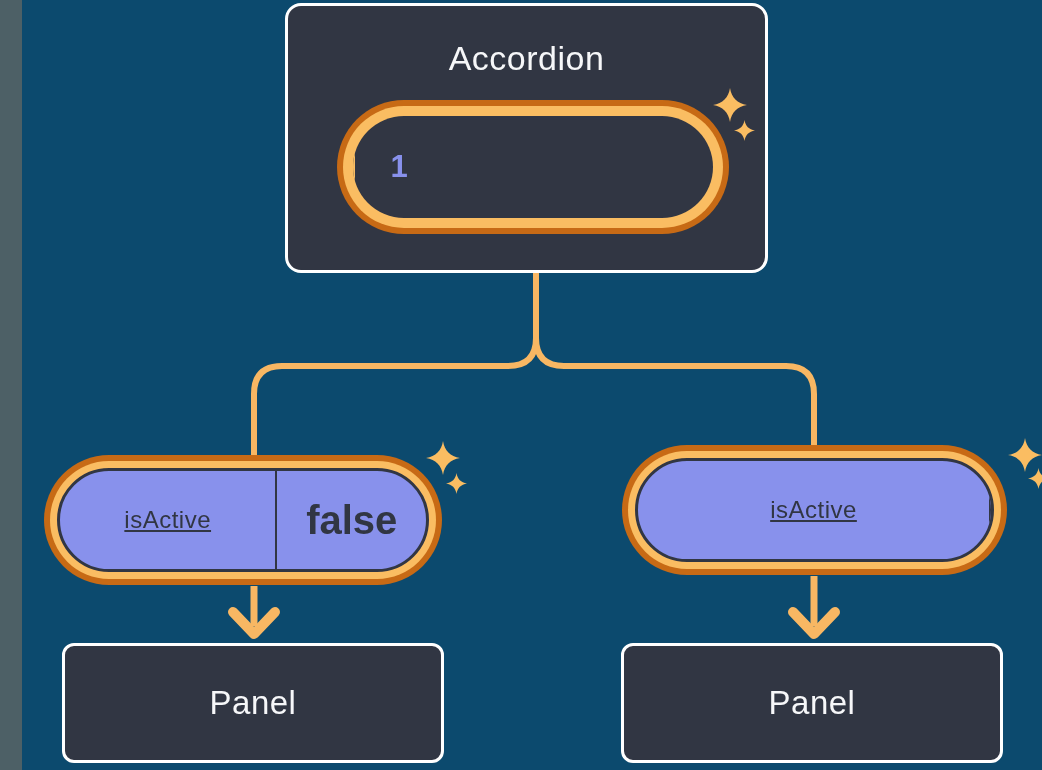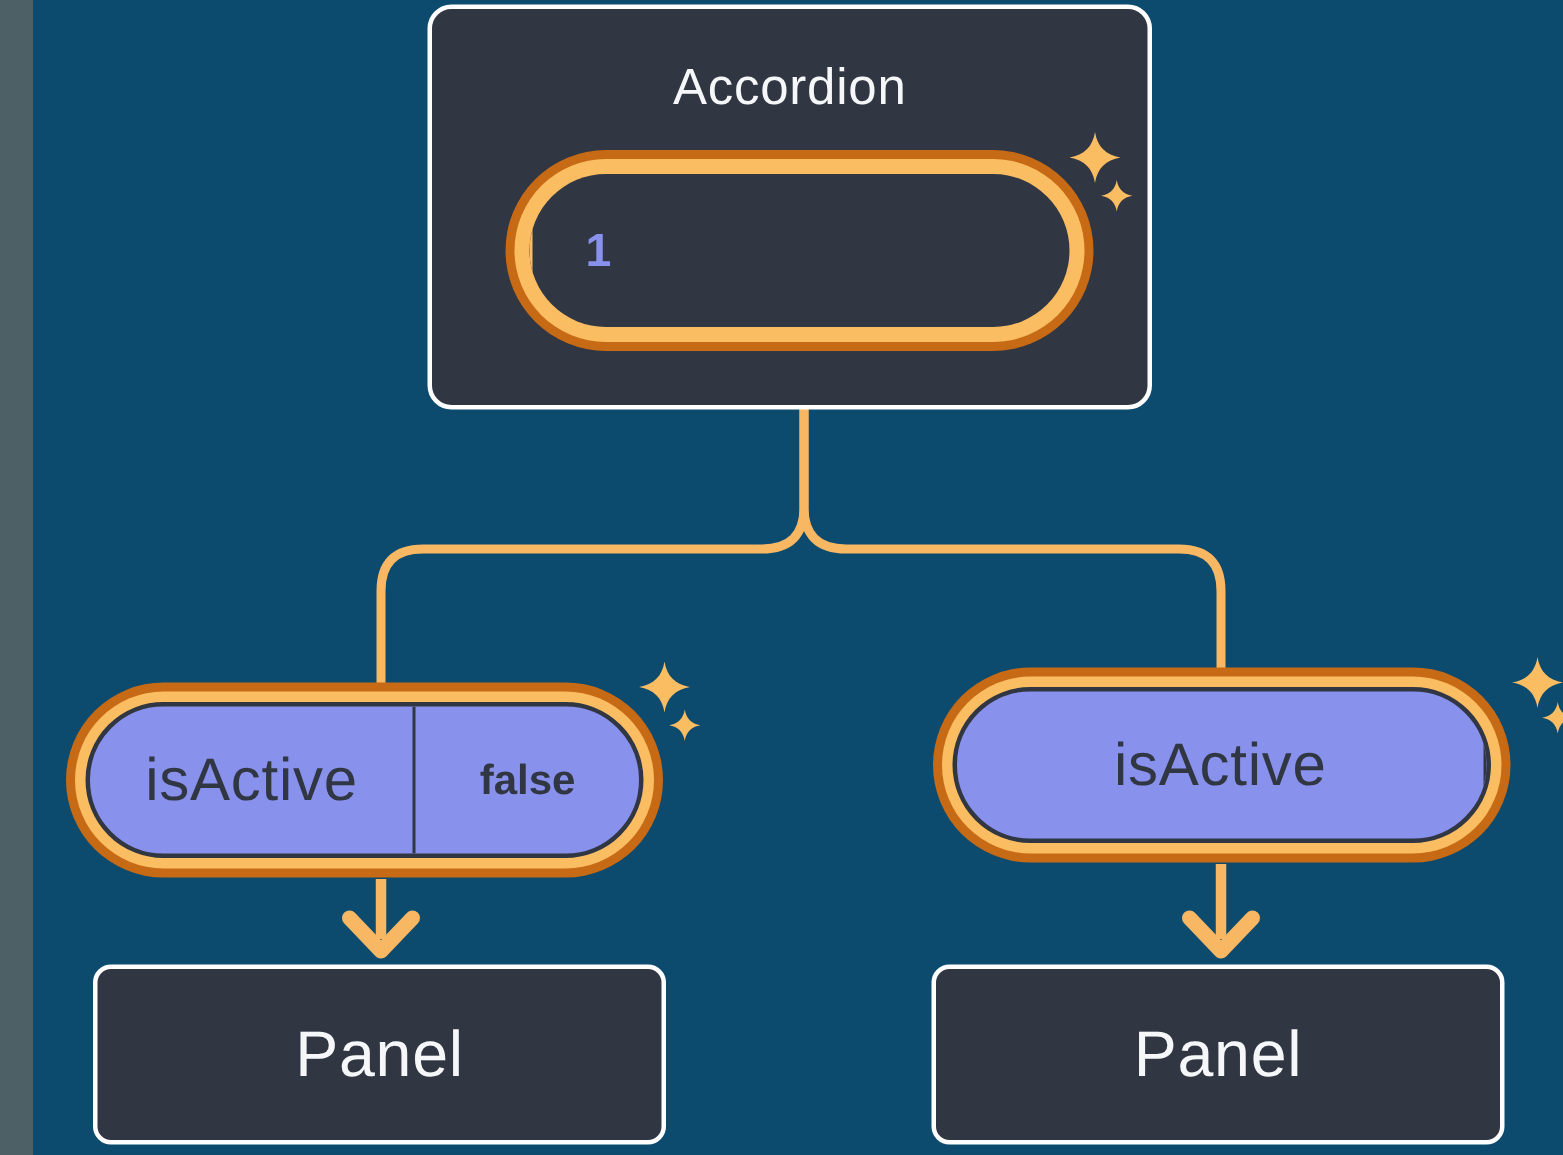"isActive" .prop-core .pill-label { font-size: 40px -> 24px; text-decoration: none -> underline }
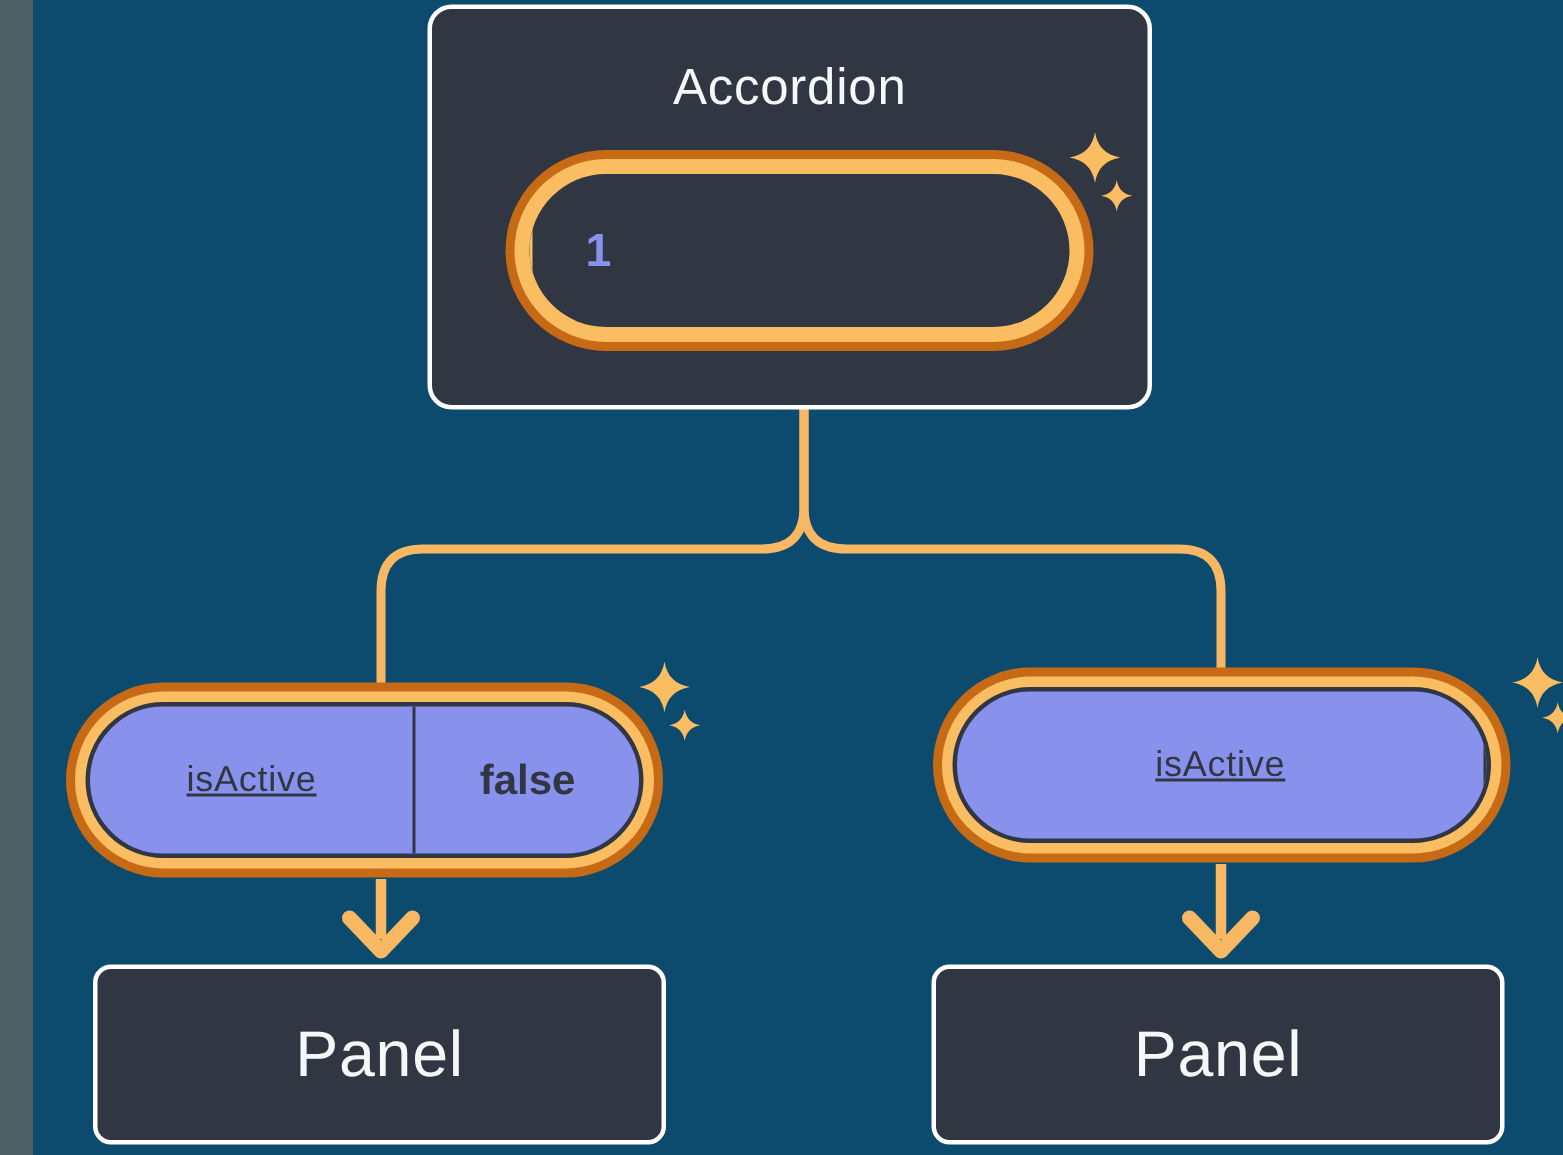"false" .prop-core .pill-value { font-size: 28px -> 40px }
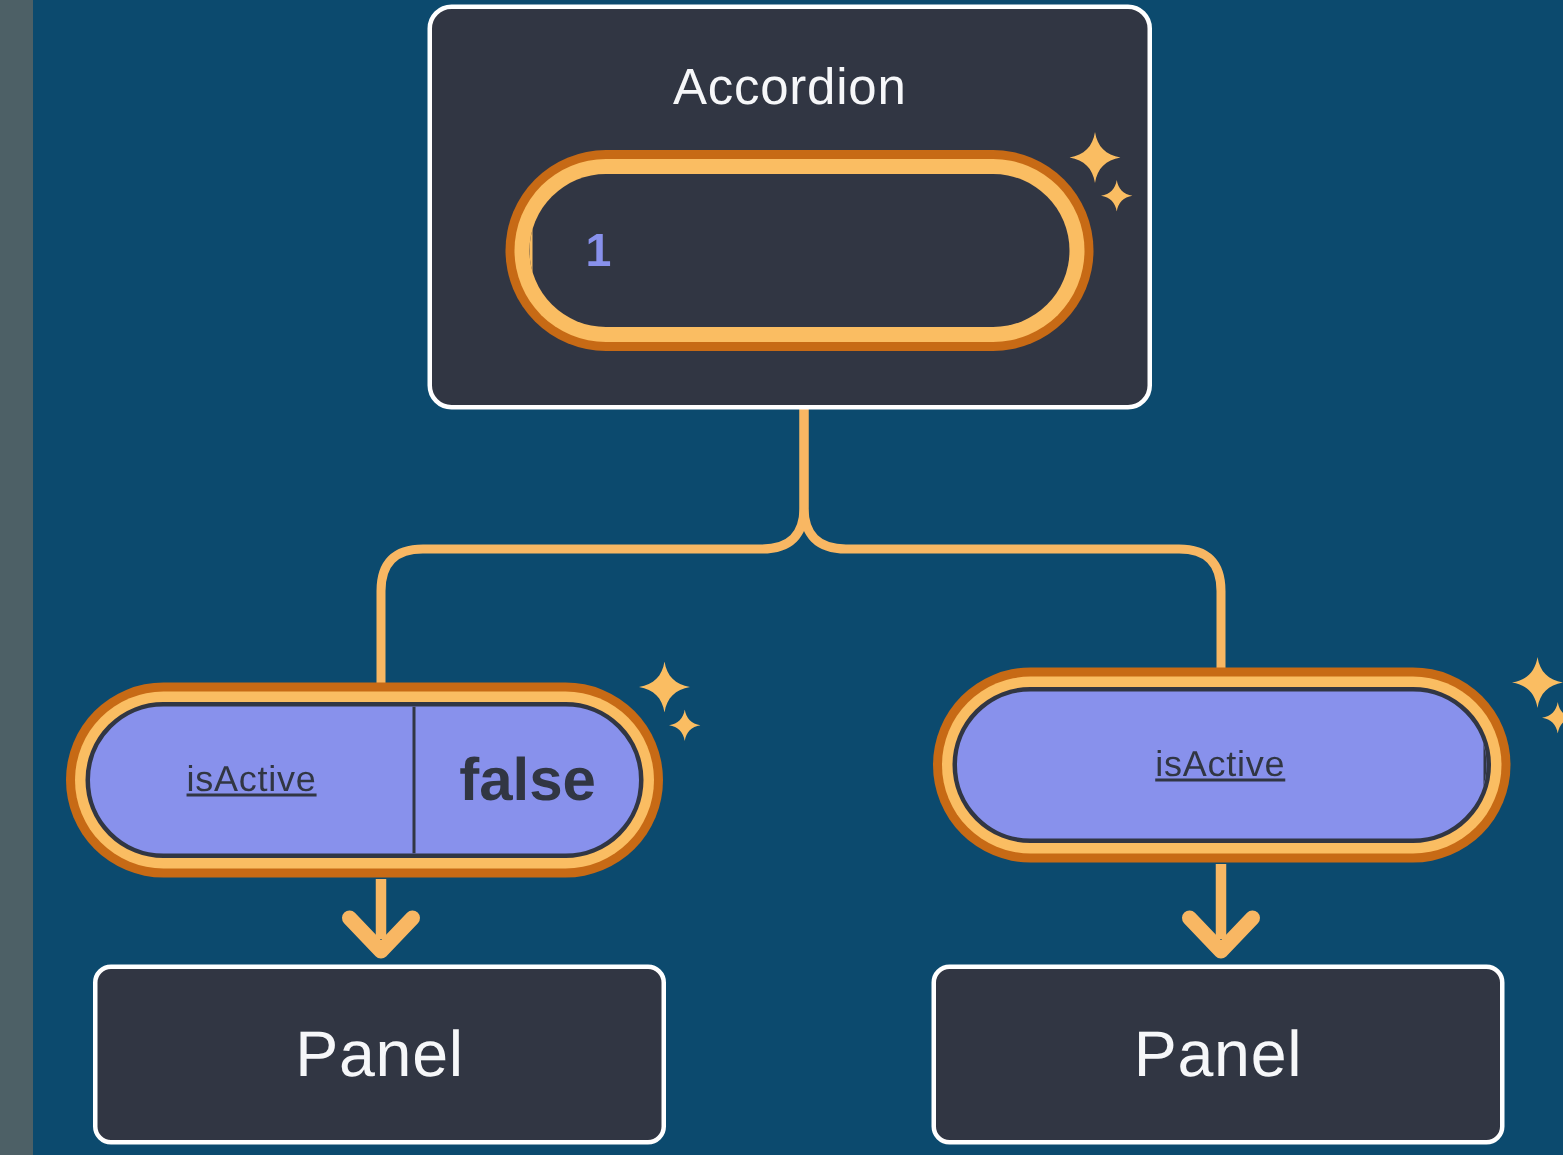"Panel" .panel-card { font-size: 43px -> 33px }
